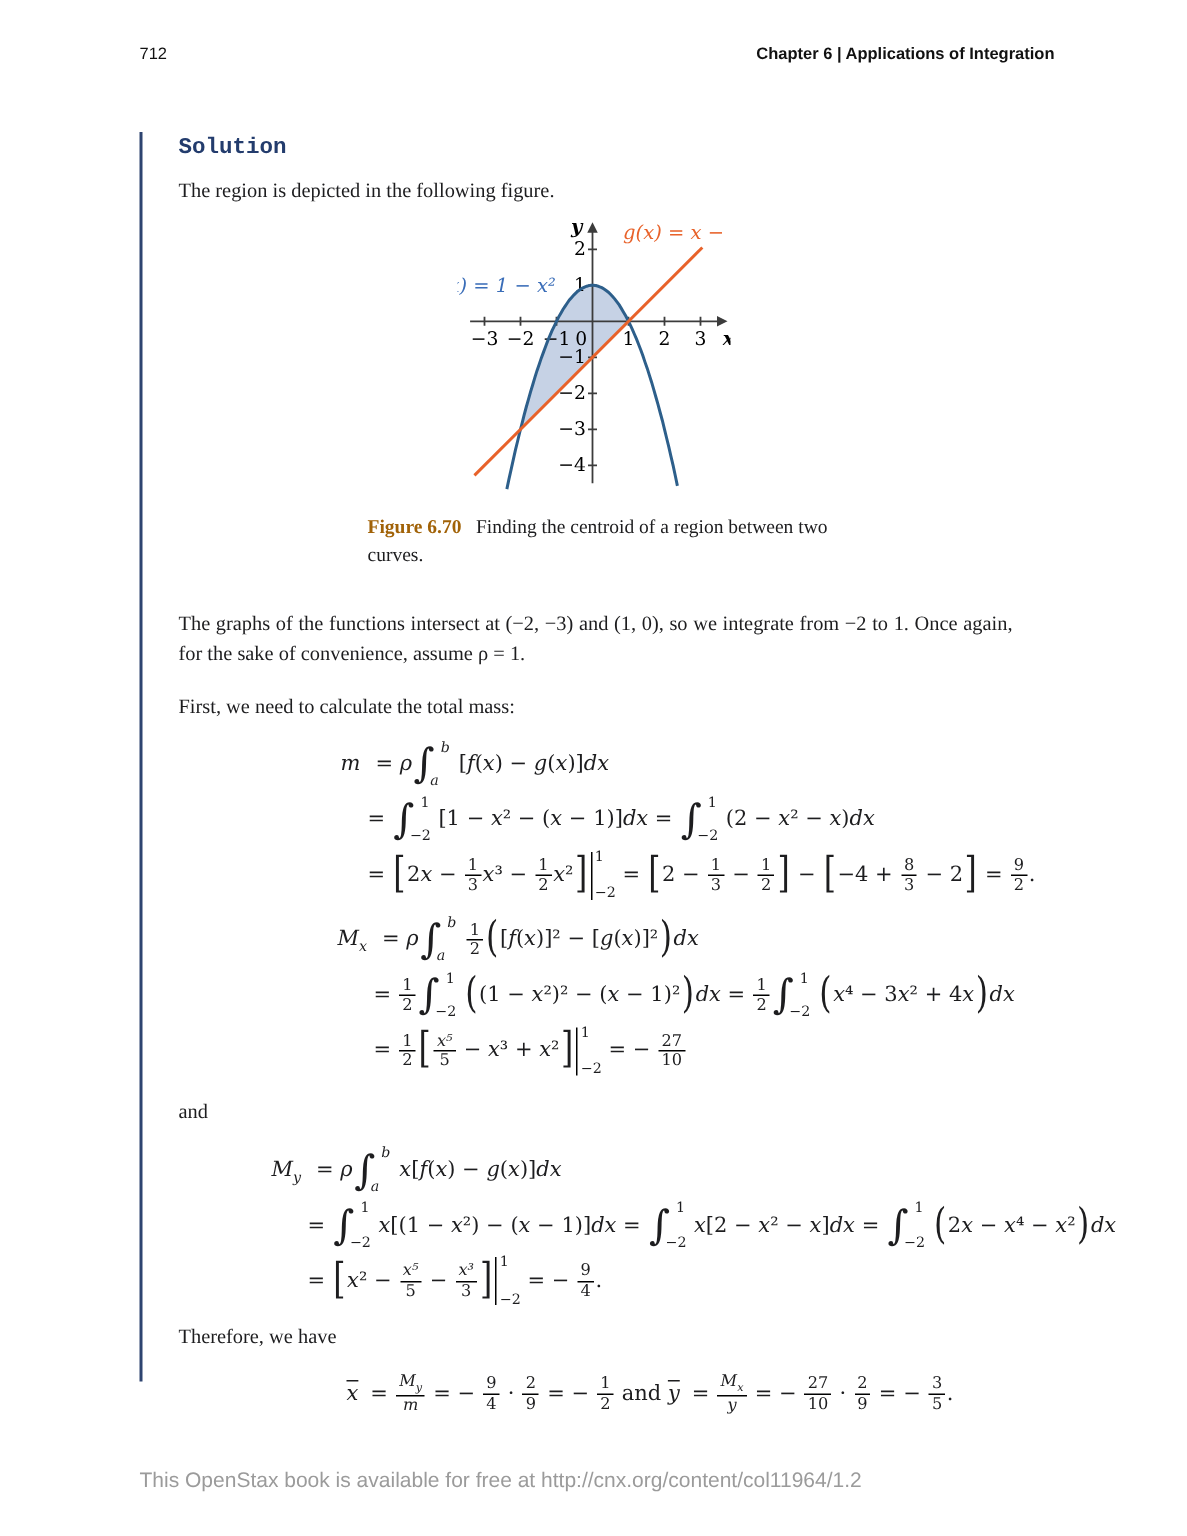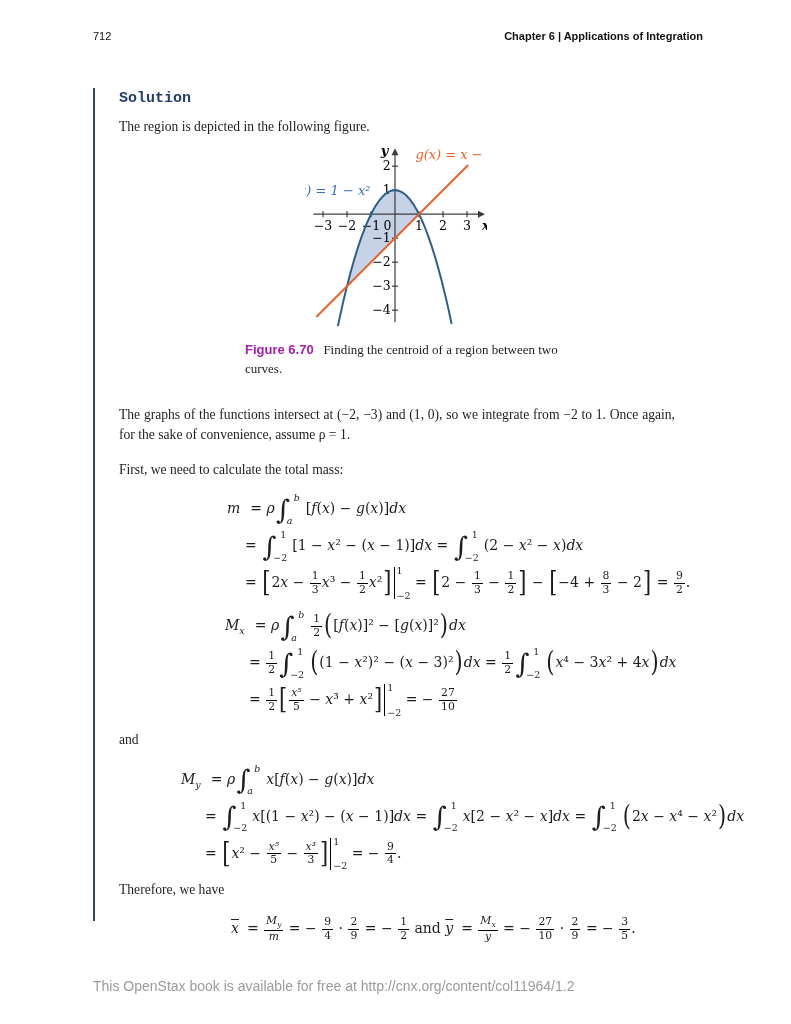"Figure 6.70" .figure-caption .cap-label { color: #a21caf -> #a16207; font-family: Liberation Sans, sans-serif -> Liberation Serif, serif }
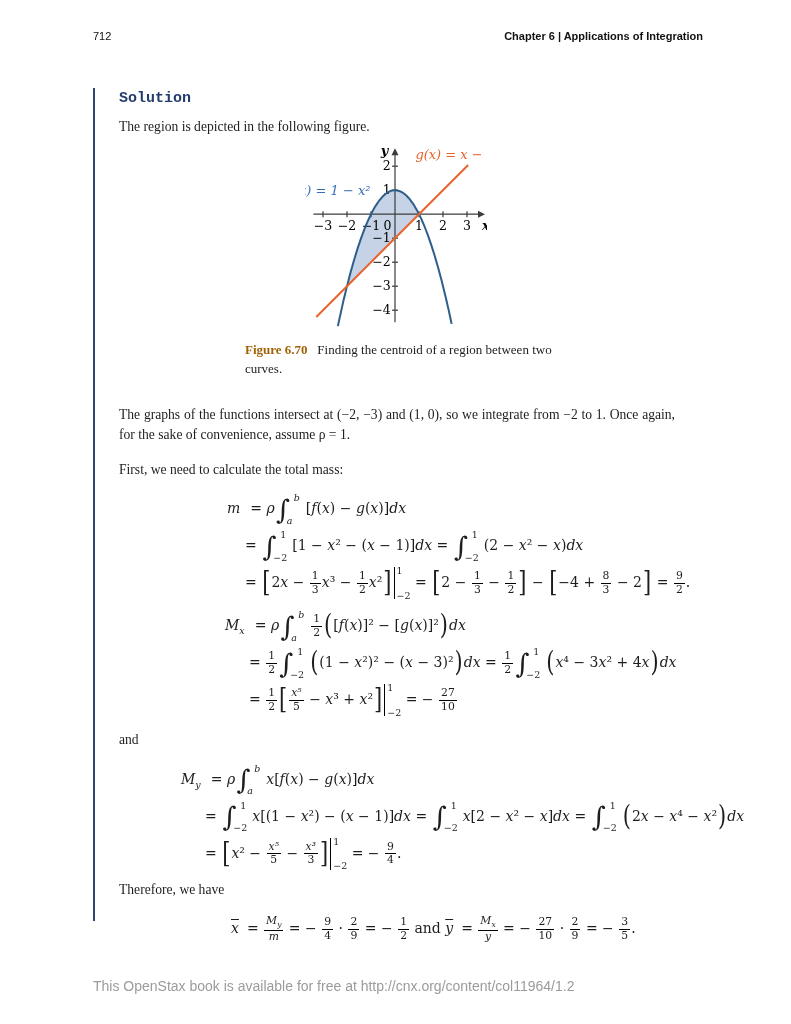"− 3)²" span.mr { text: 3 -> 1 }
